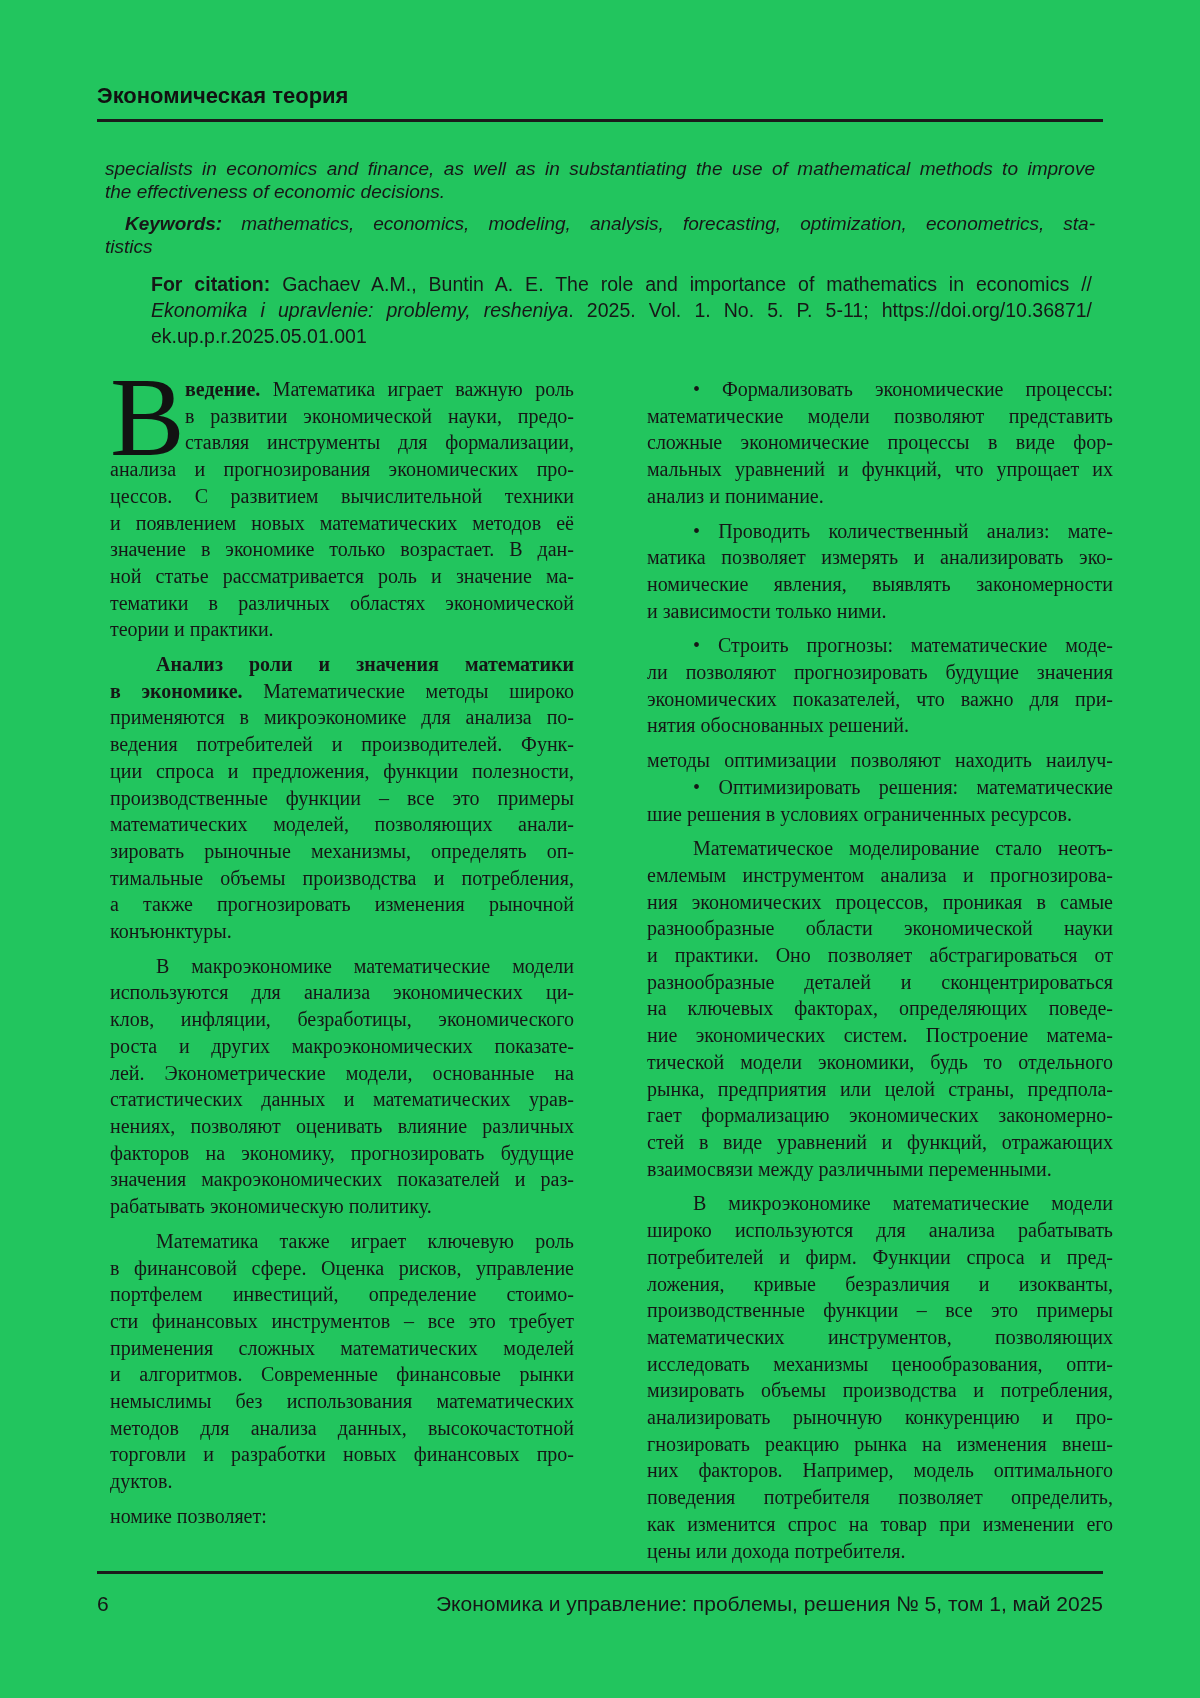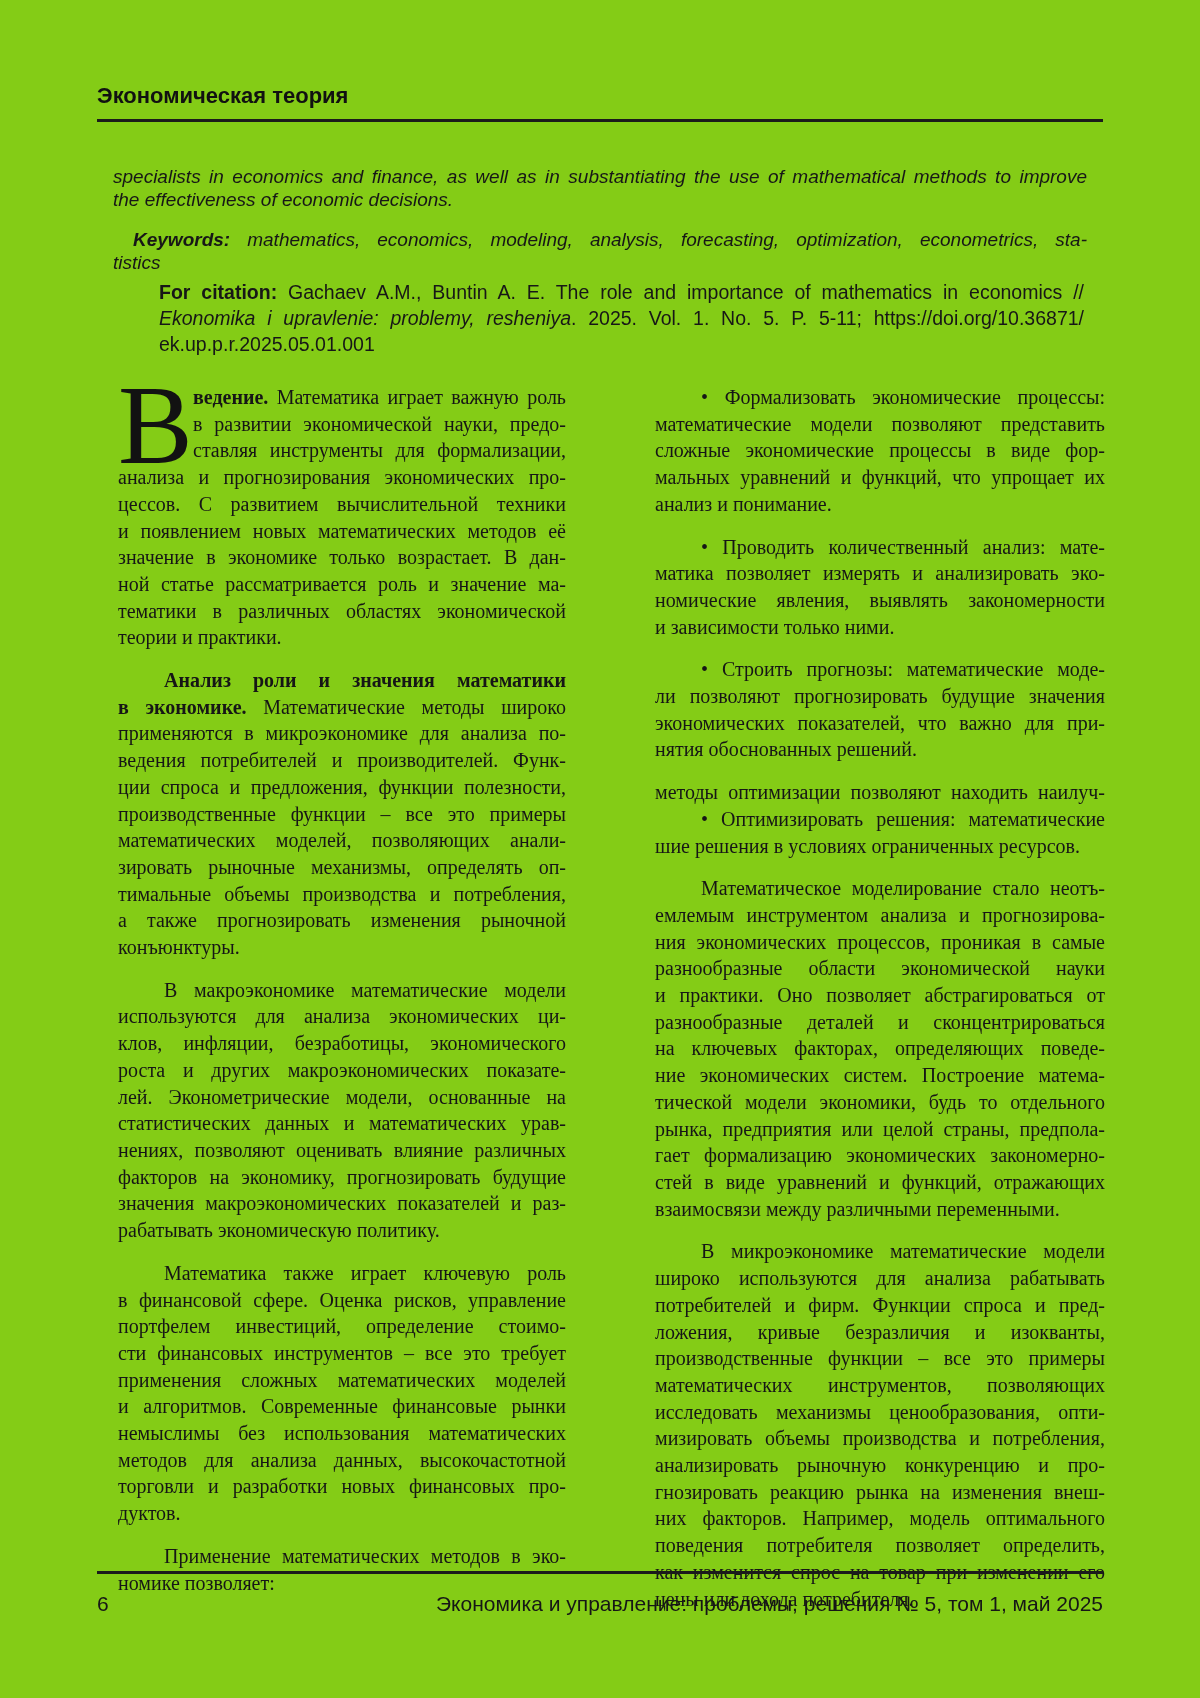"Экономическая теория" .page { background: #84cc16 -> #22c55e }
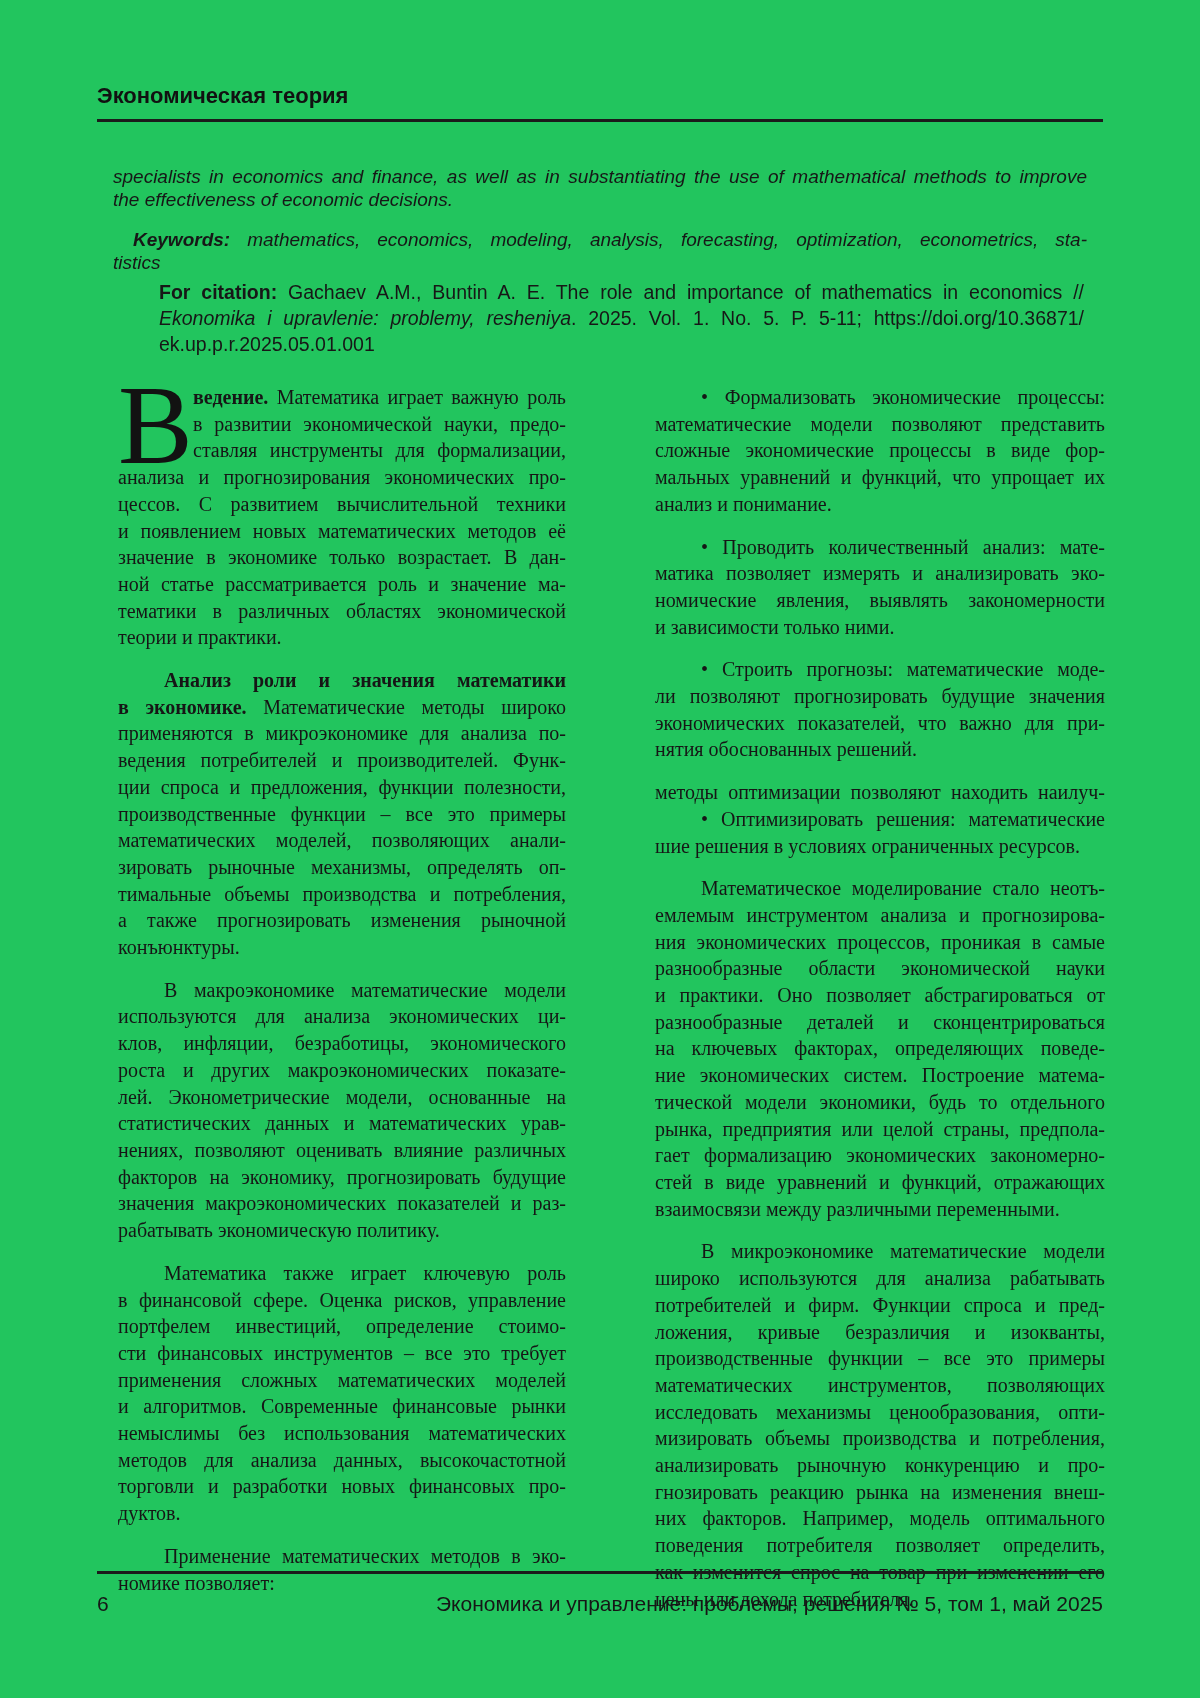"specialists in economics and finance," .para { margin: 16px -> 8px }
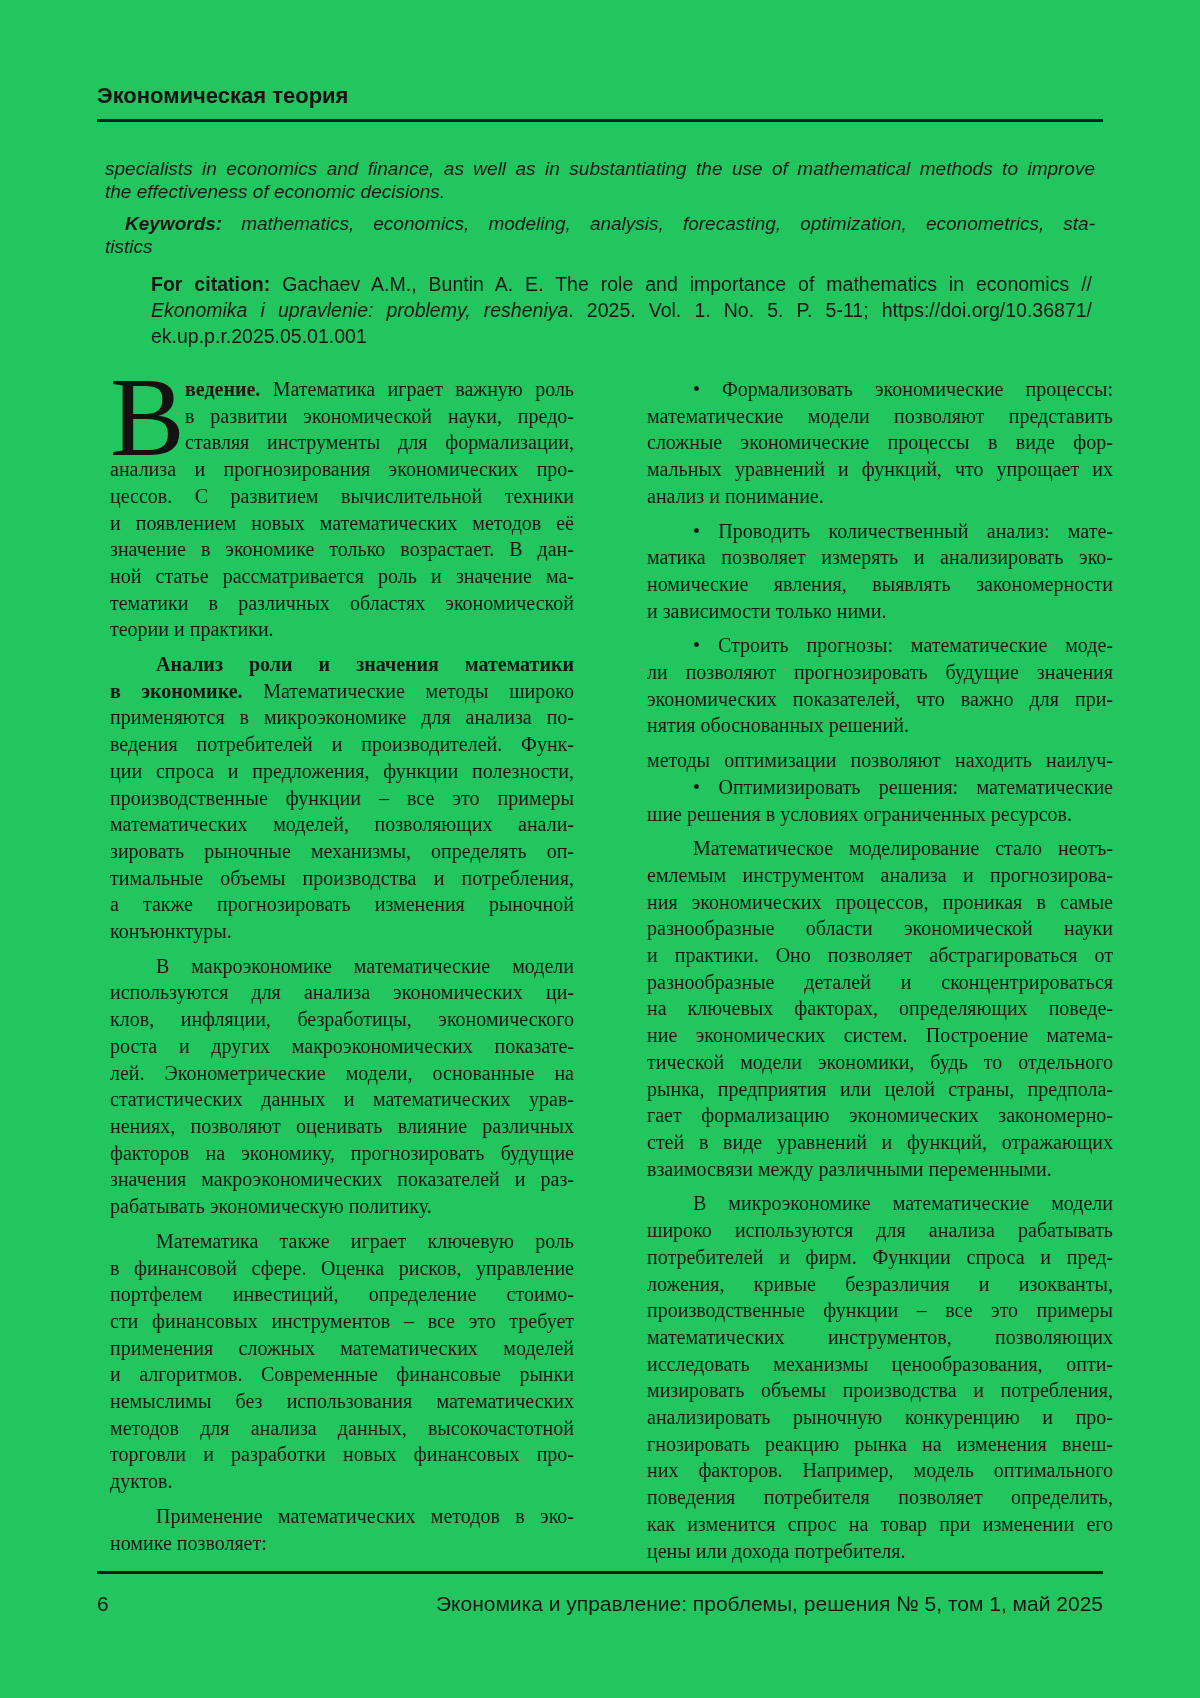"Применение математических методов в эко-" div.tline { html: <div>Применение математических методов в эко-</div> -> none }
